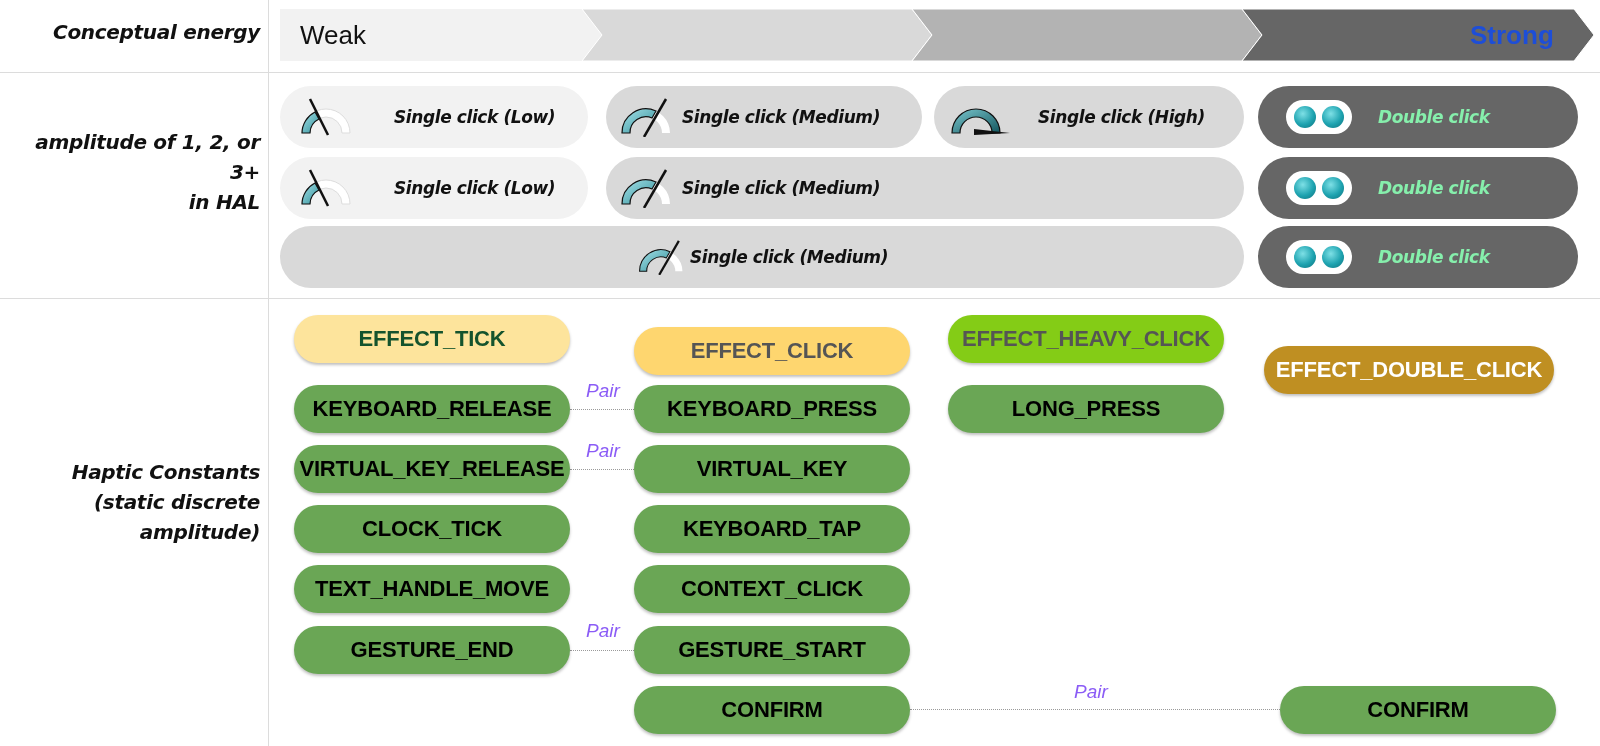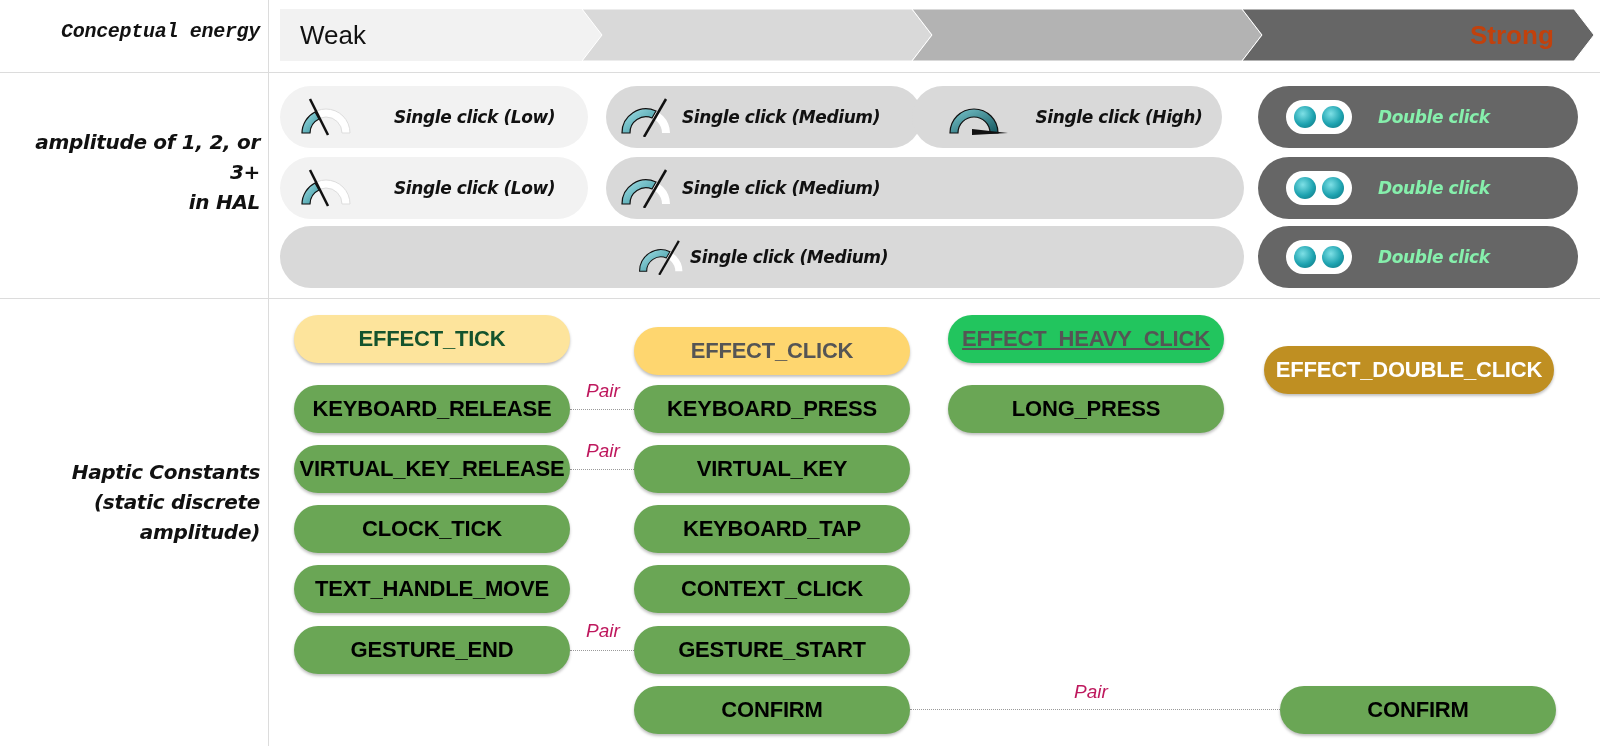"Conceptual energy" div.row-label { font-family: Liberation Mono, monospace -> none }
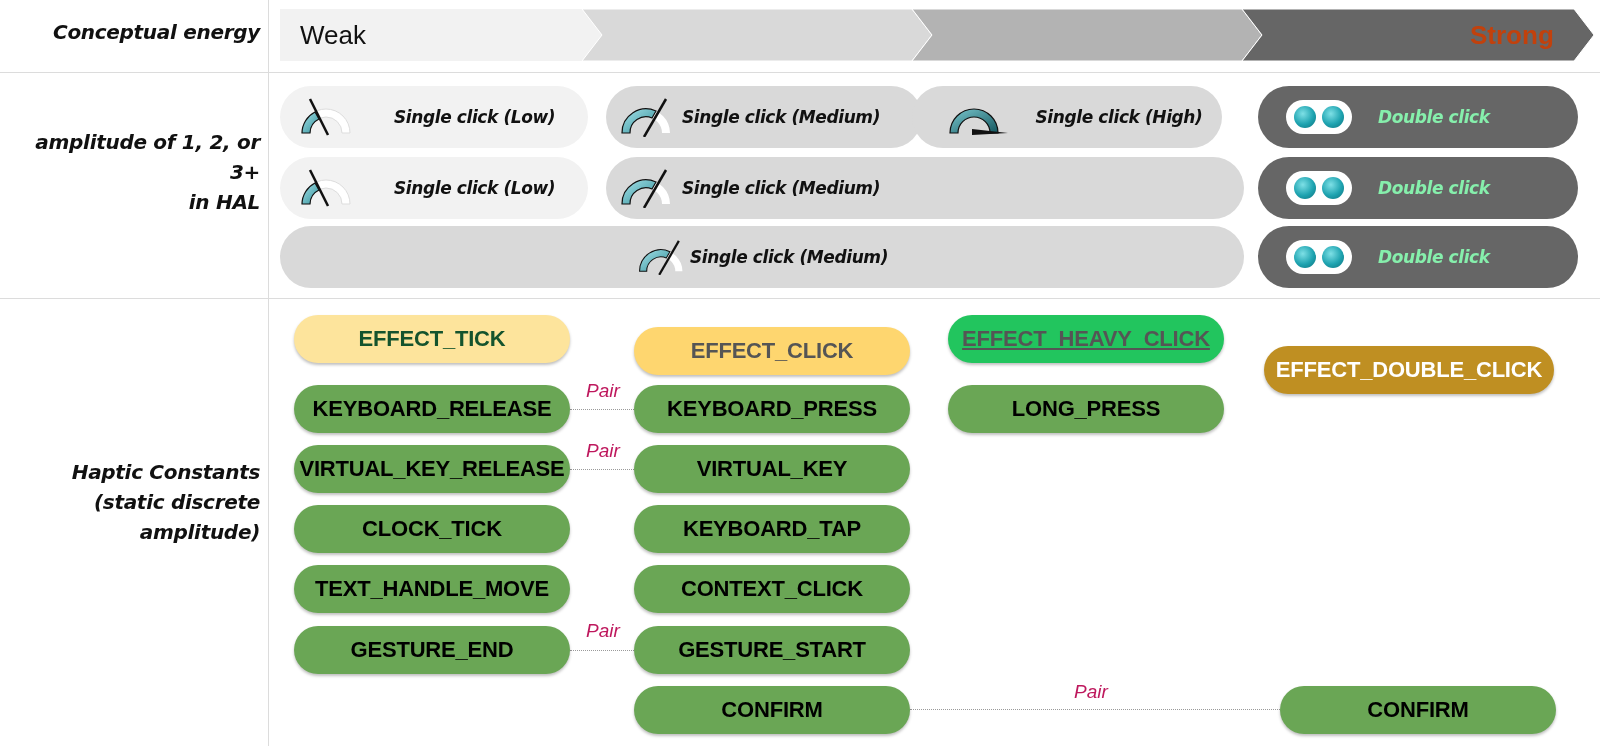"Strong" div.arrow-text { color: #c2410c -> #1d4ed8 }
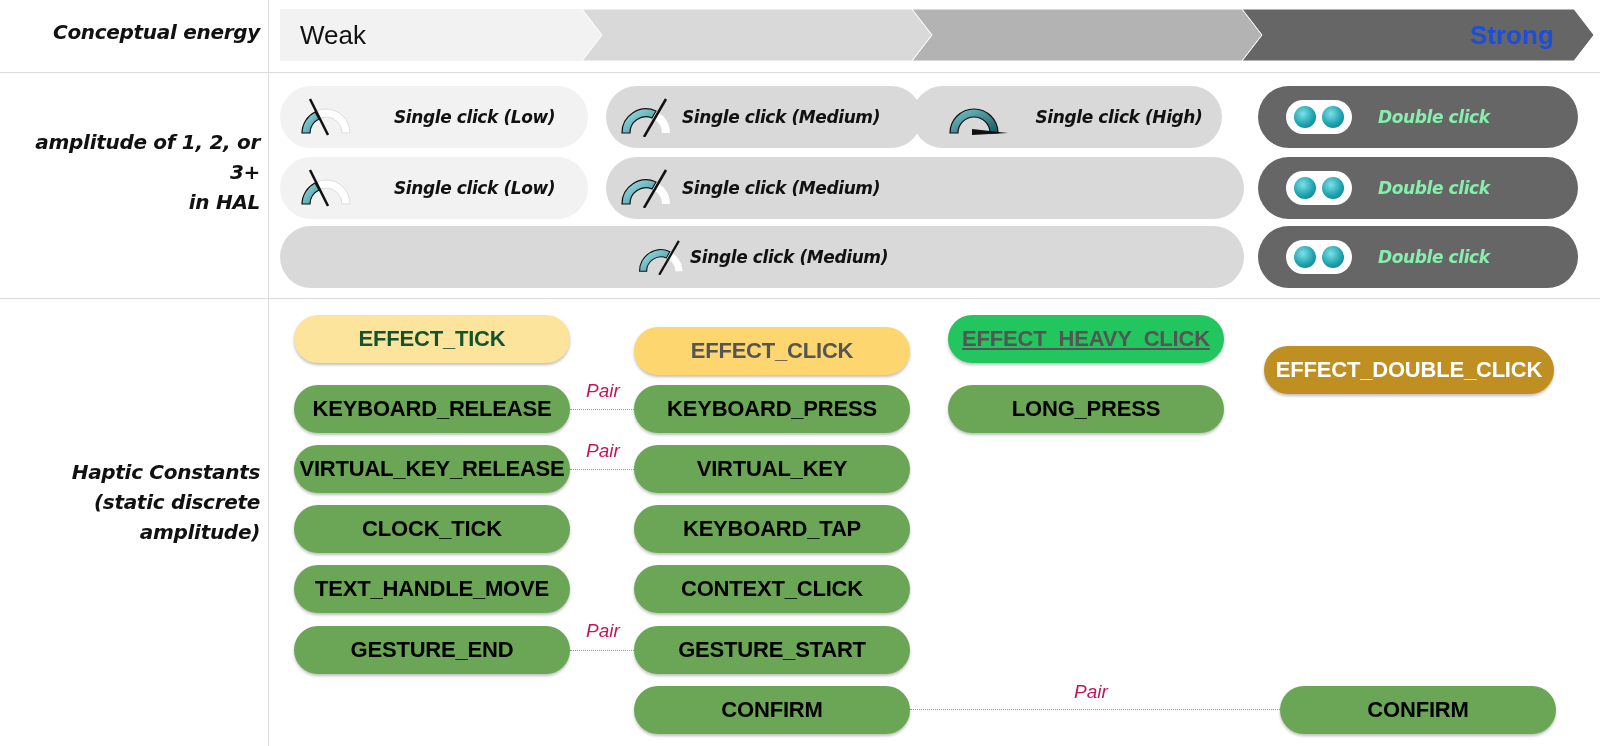"Single click (High)" div.pill { justify-content: center -> none; left: 912px -> 934px }
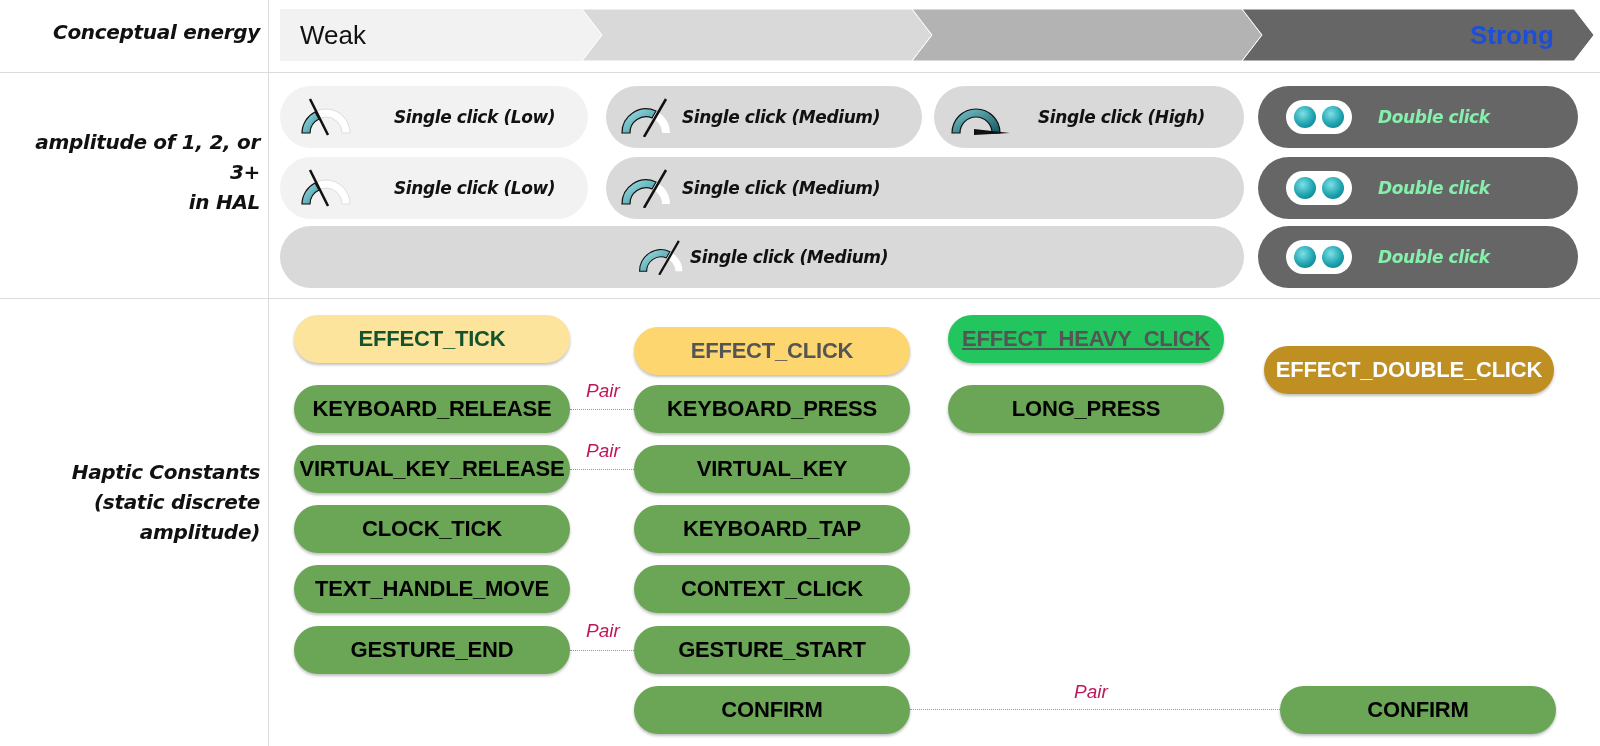"EFFECT_HEAVY_CLICK" .chip-y3 { background: #22c55e -> #84cc16; text-decoration: underline -> none }
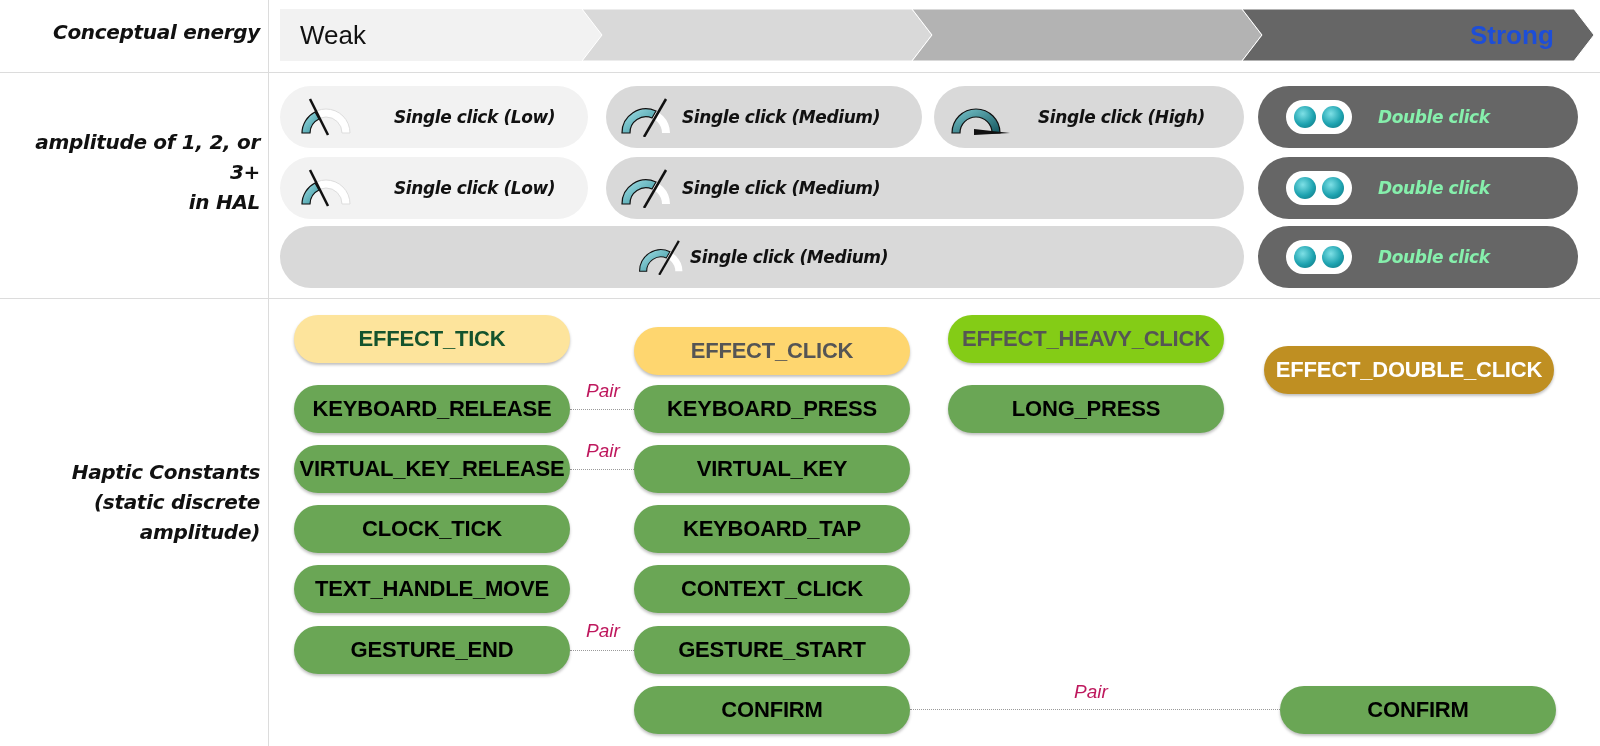"Pair" .pair-label { color: #be185d -> #8b5cf6 }
